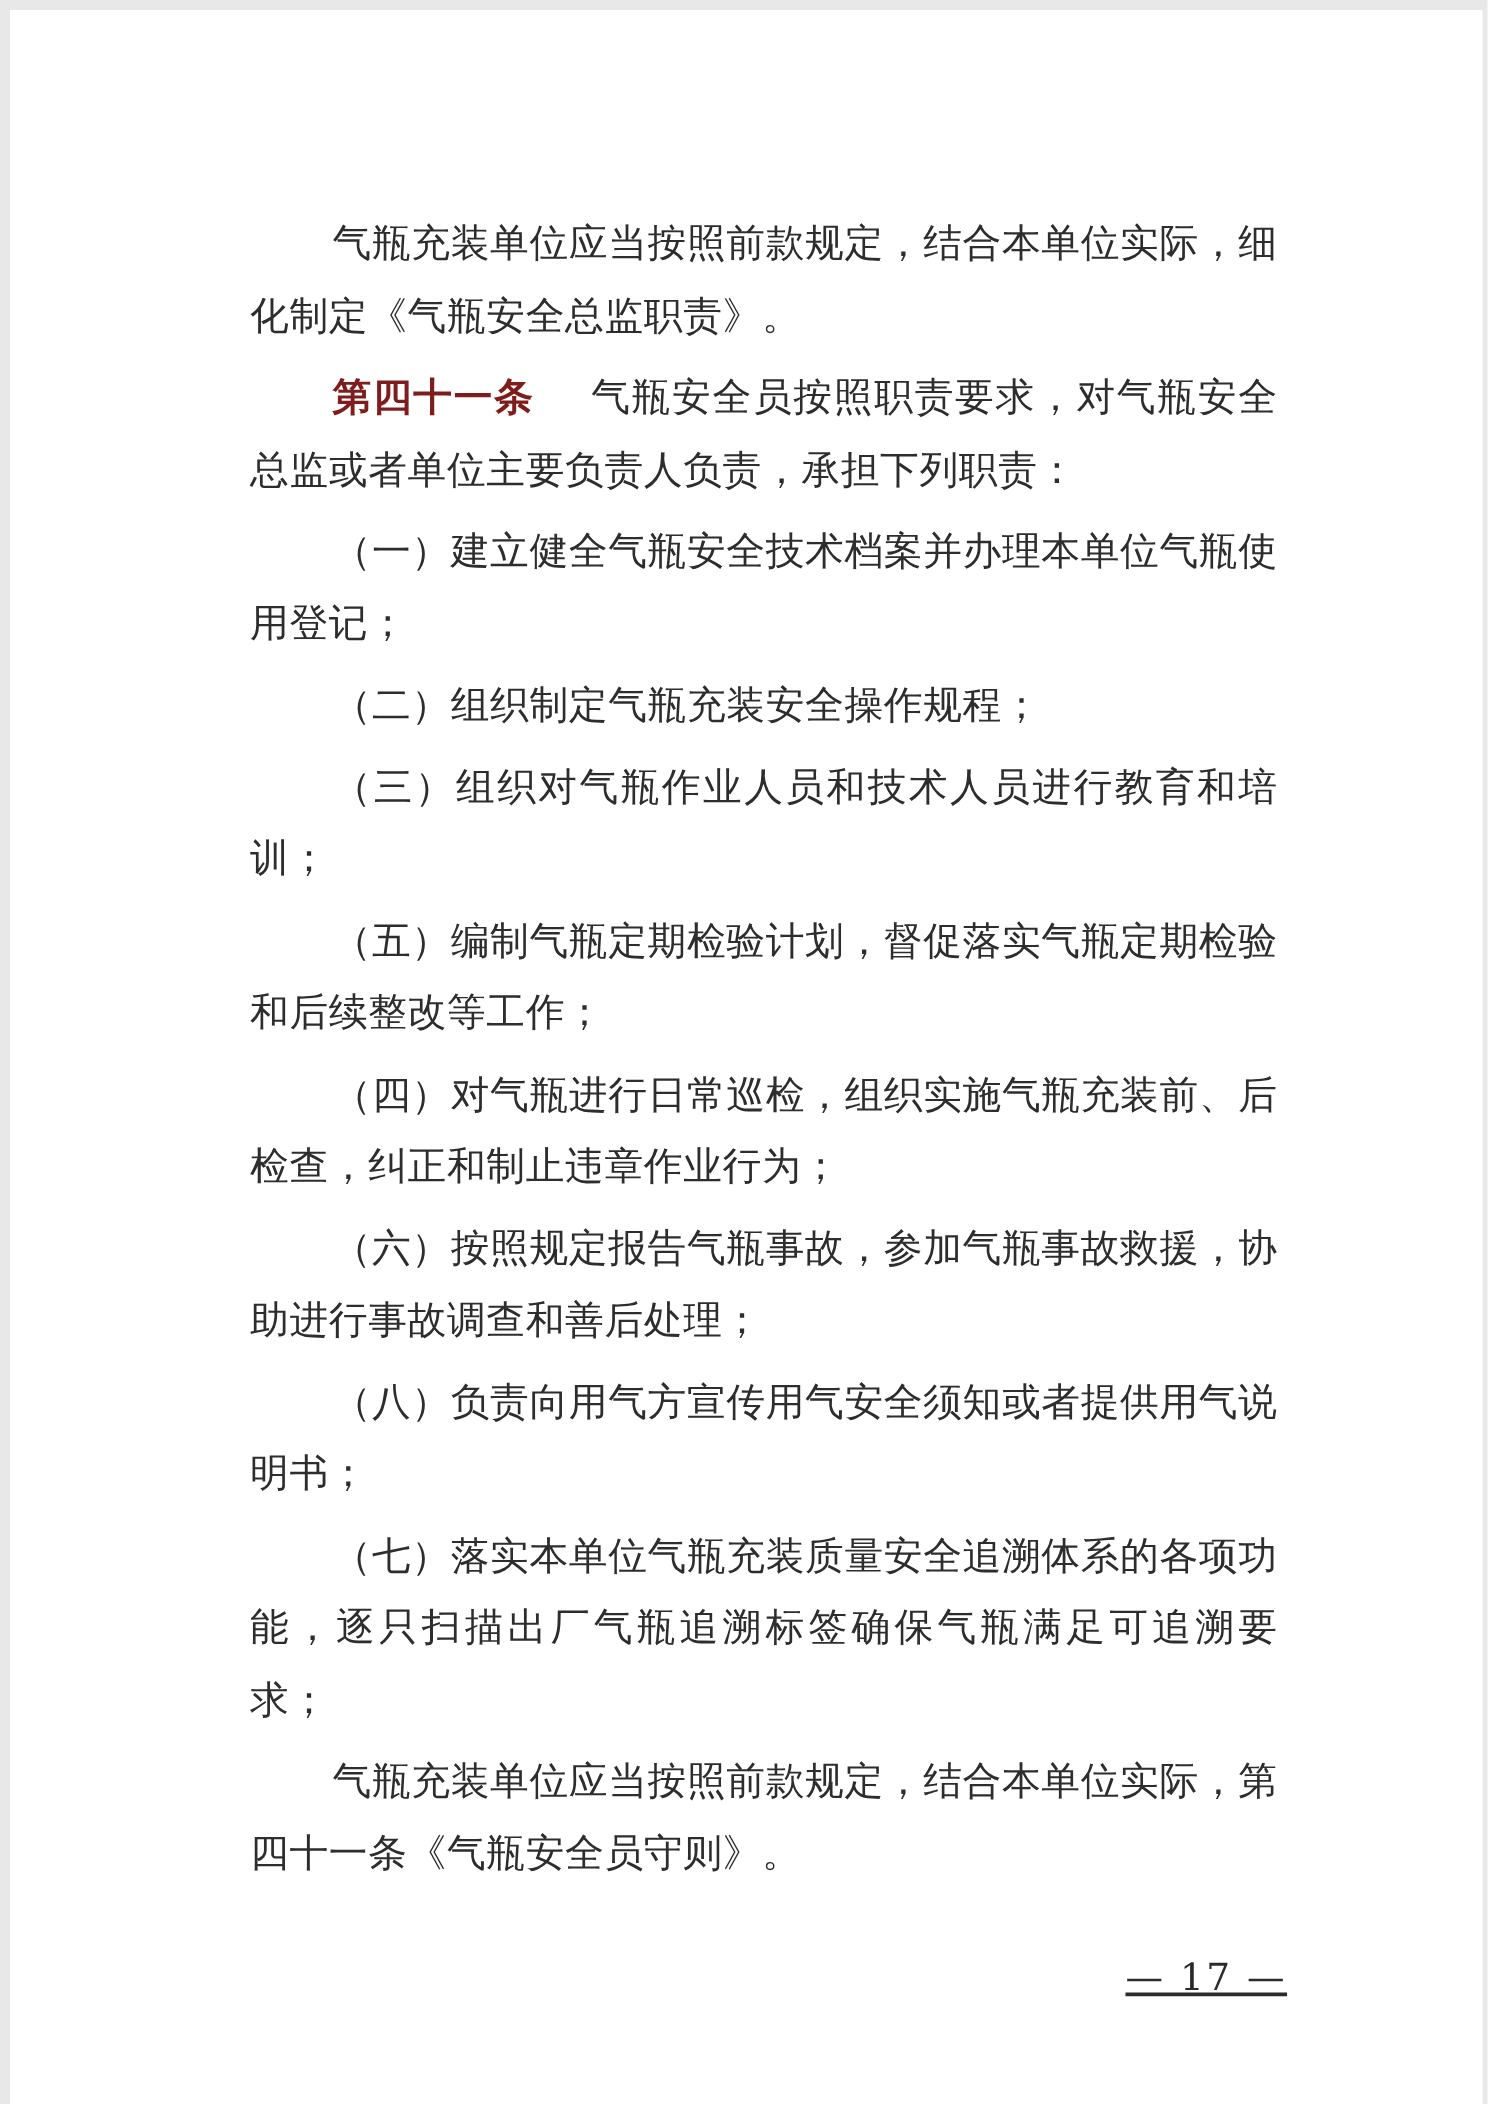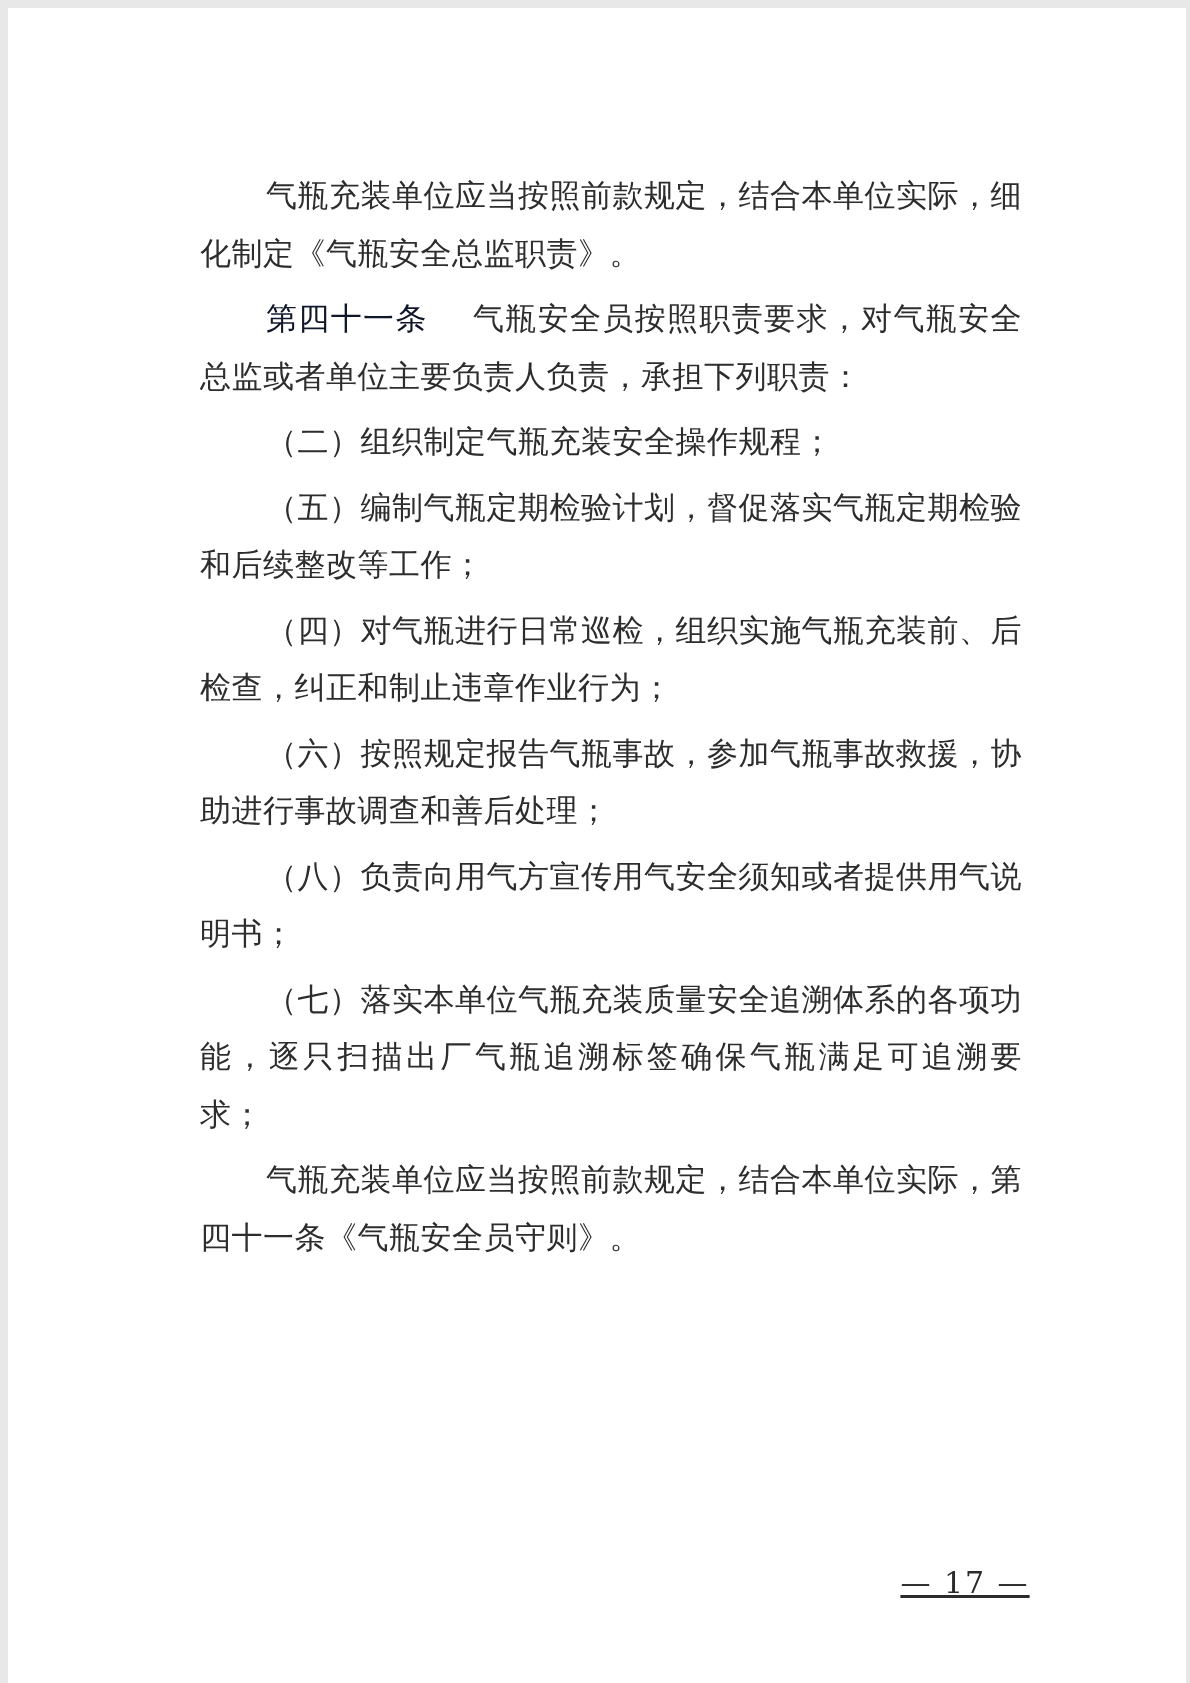"第四十一条" .article-label { color: #0f172a -> #7f1d1d; font-weight: normal -> bold }
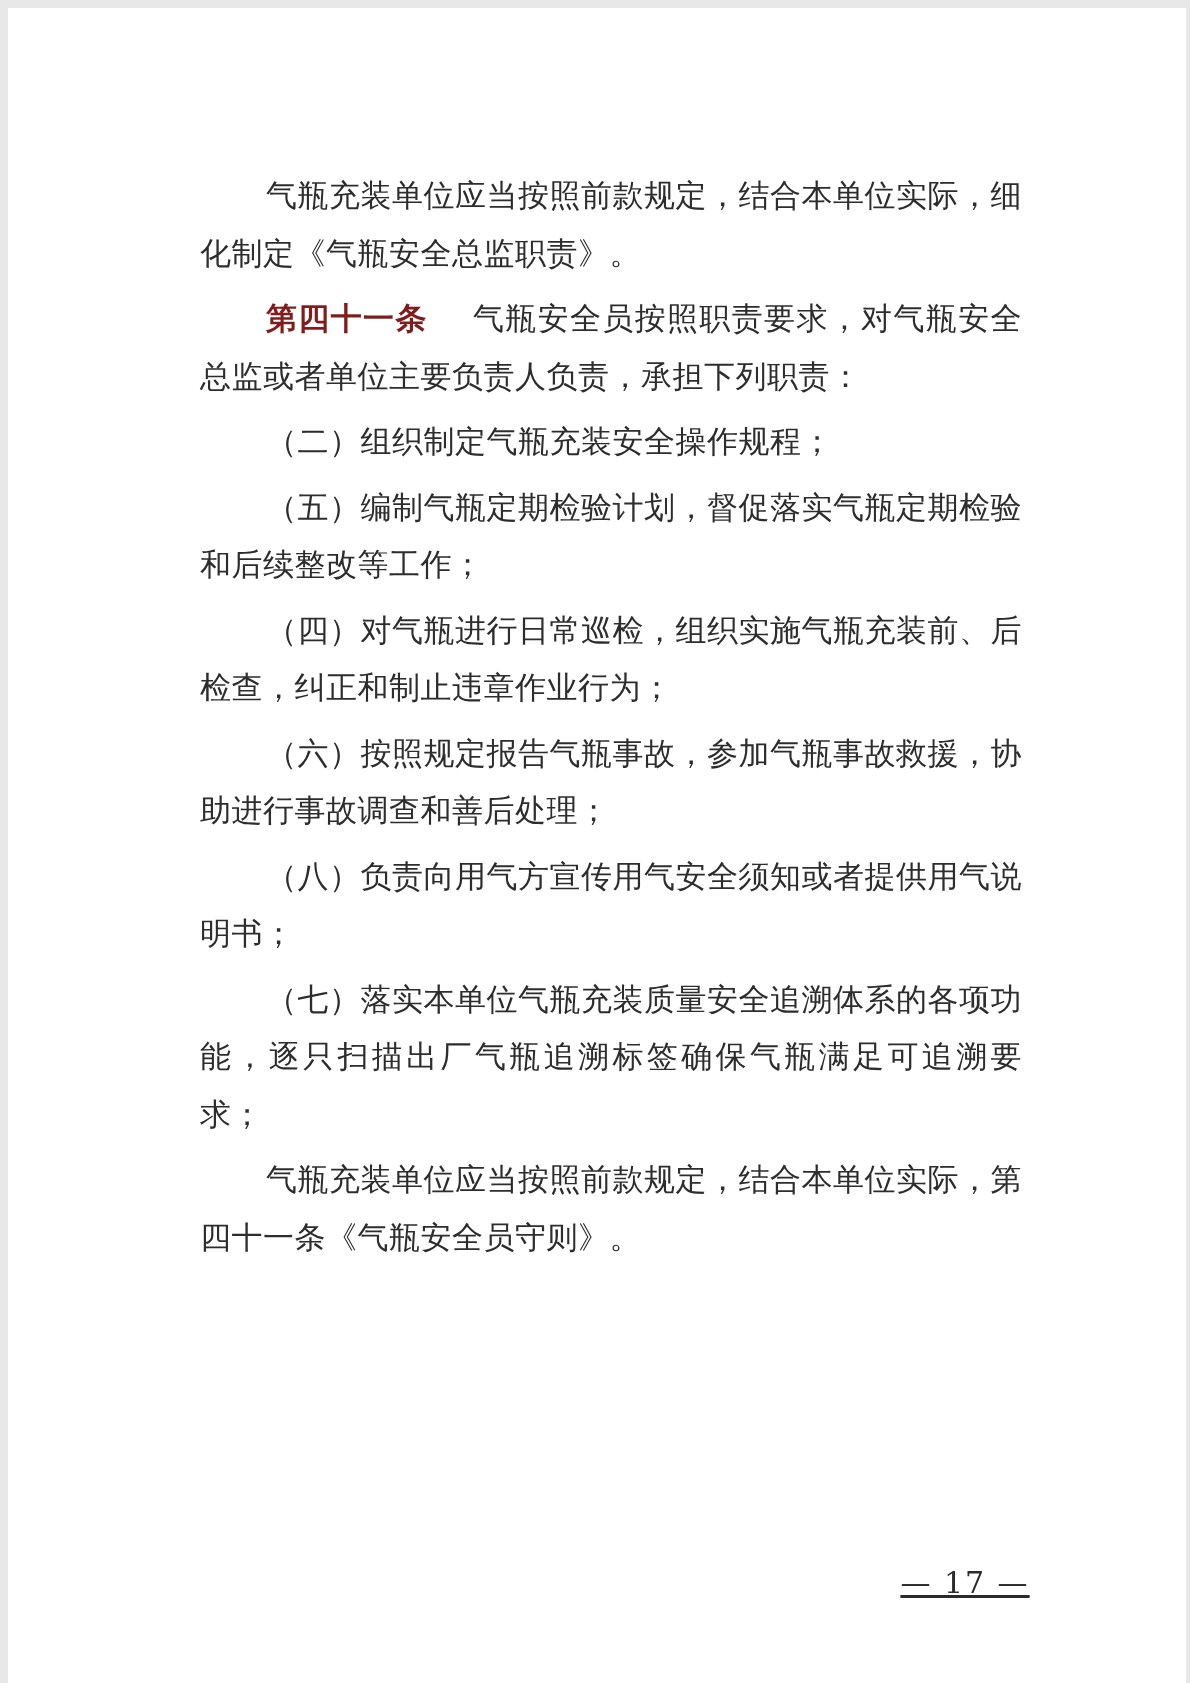"（一）建立健全气瓶安全技术档案并办理本单位气瓶使用登记；" p.para { html: none -> <p><span>（一）建立健全气瓶安全技术档案并办理本单位气瓶使用登记；</span></p> }
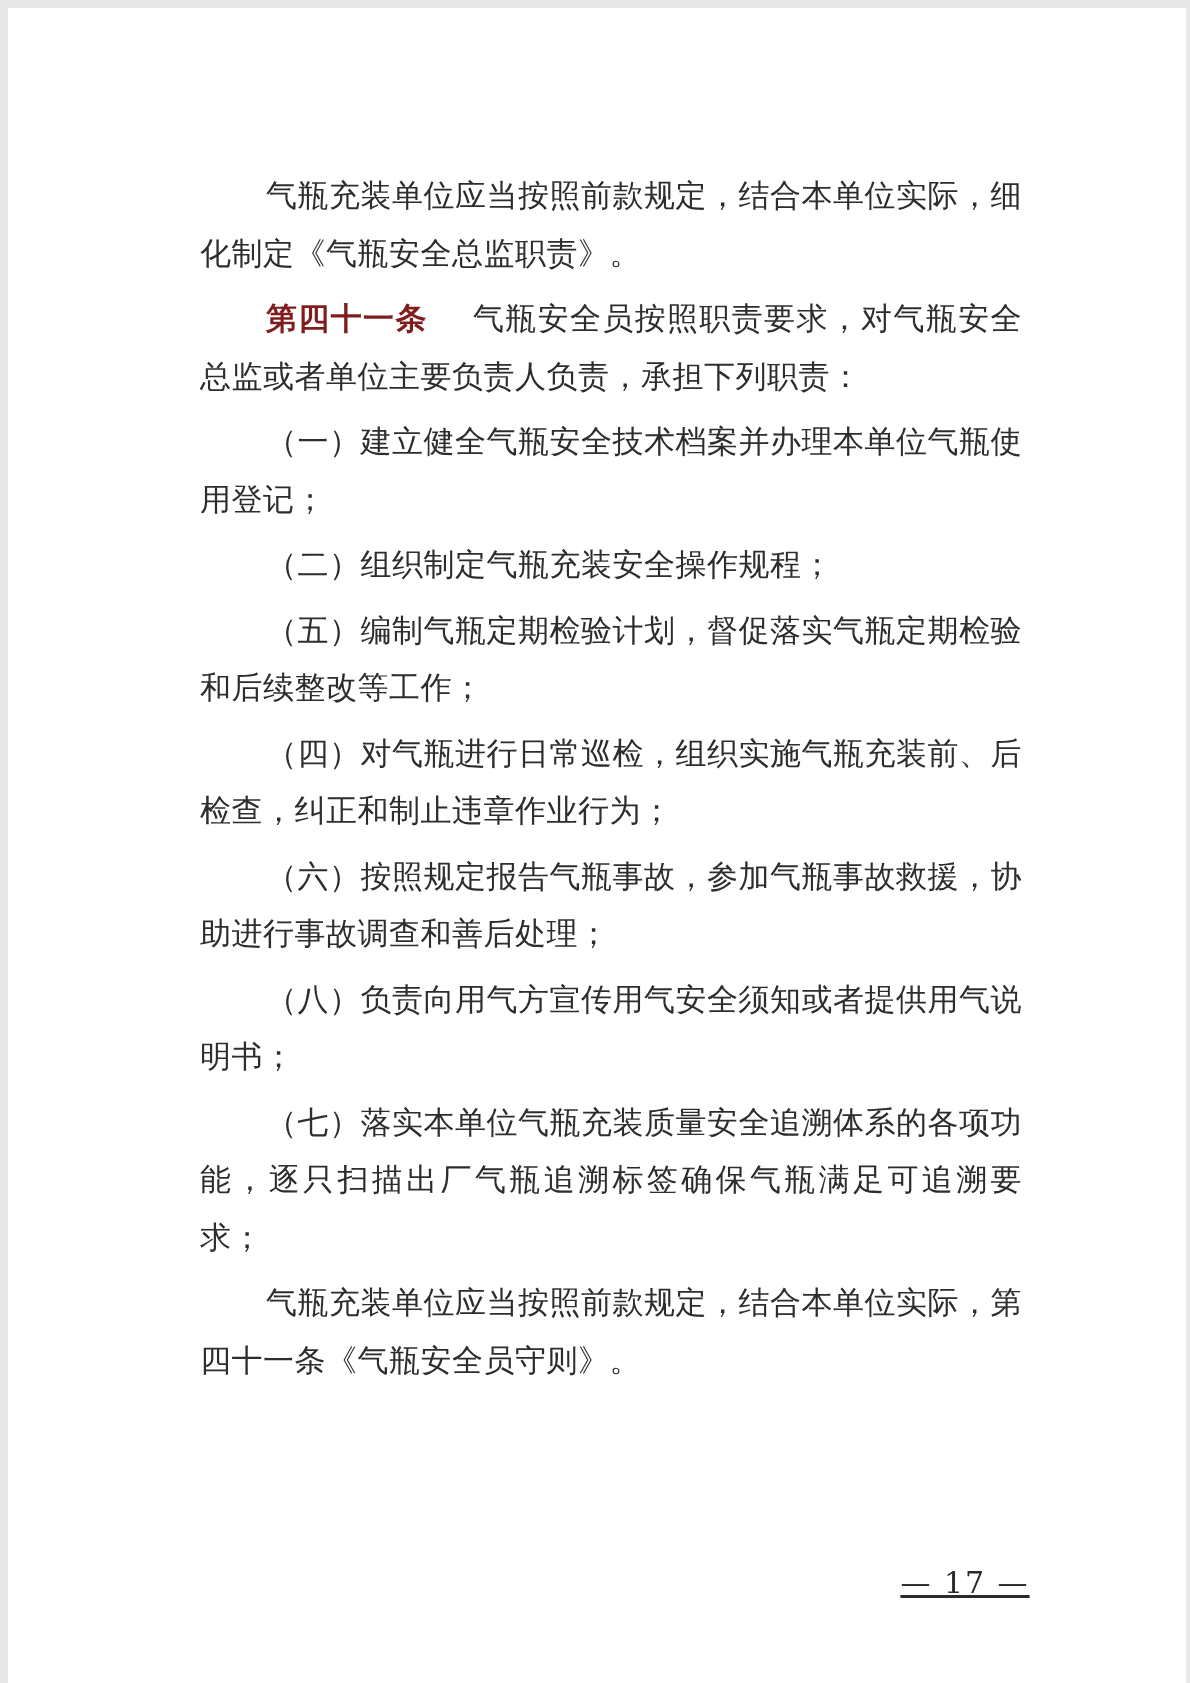"（三）组织对气瓶作业人员和技术人员进行教育和培训；" p.para { html: none -> <p><span>（三）组织对气瓶作业人员和技术人员进行教育和培训；</span></p> }
